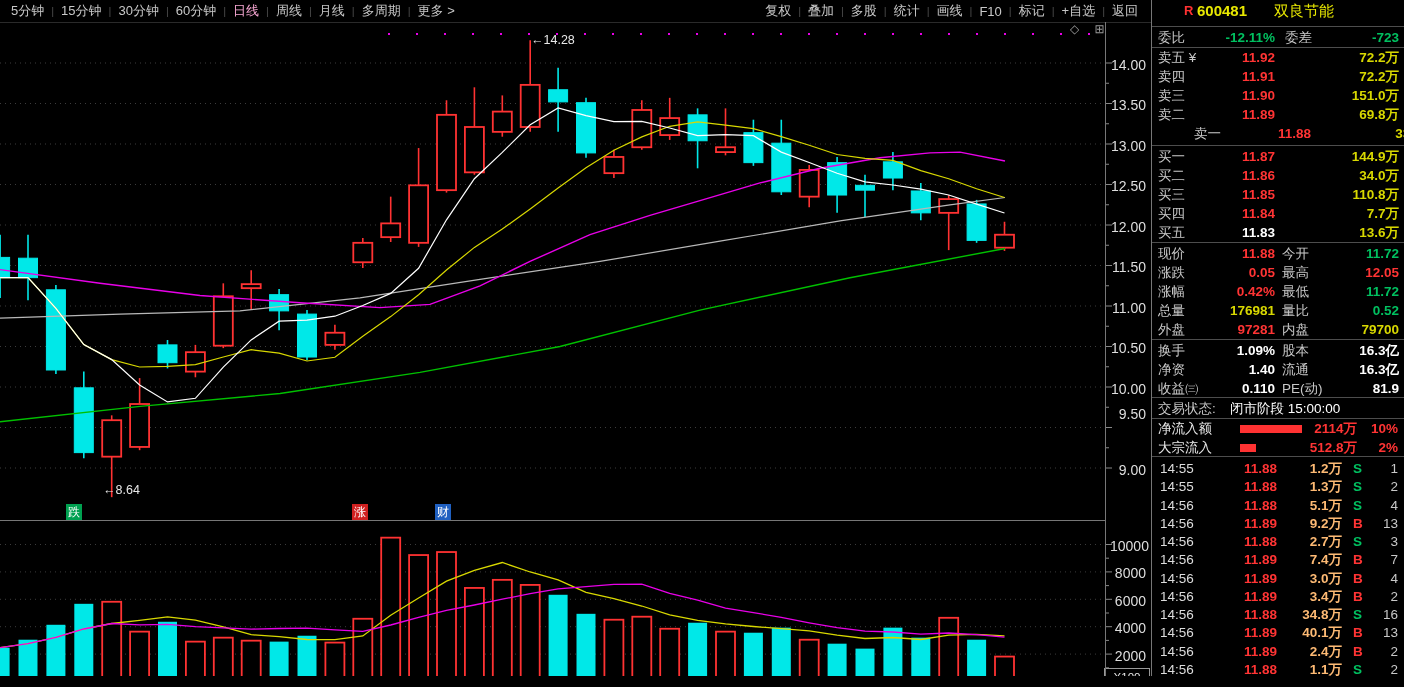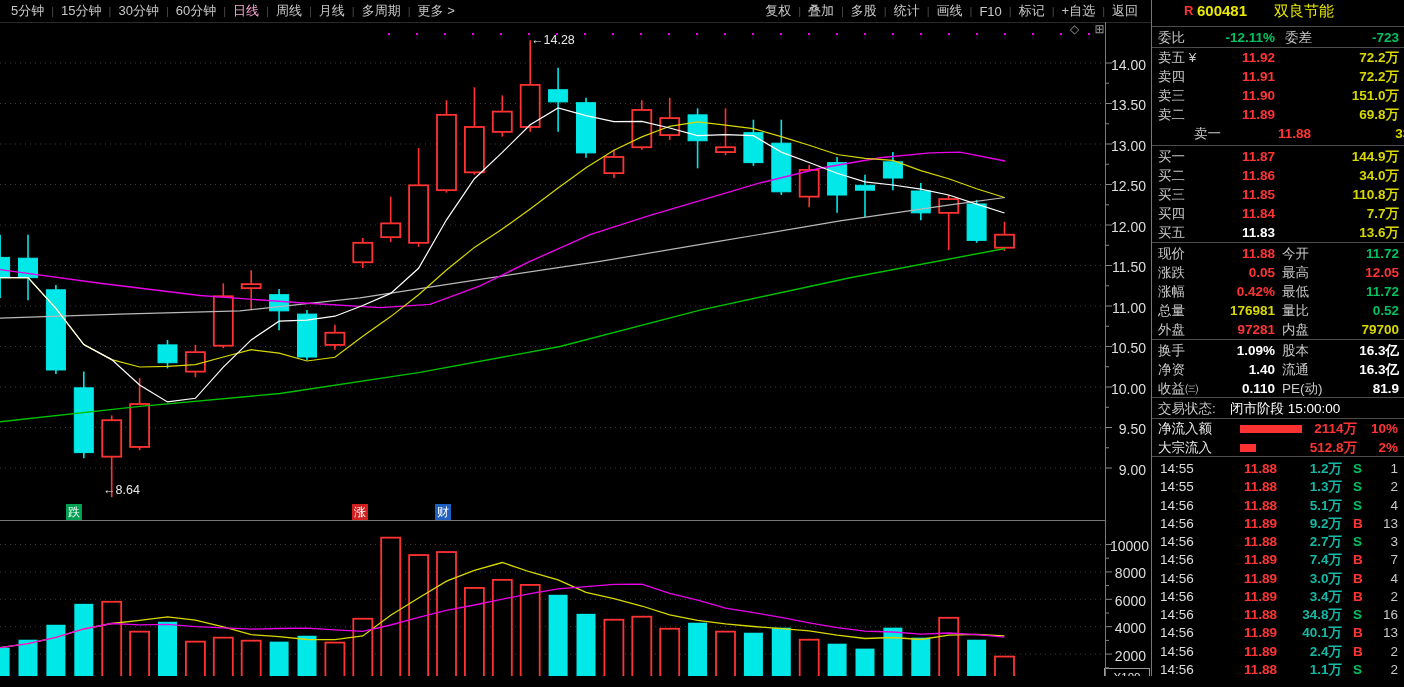"9.50" div.axlab { top: 421px -> 406px }
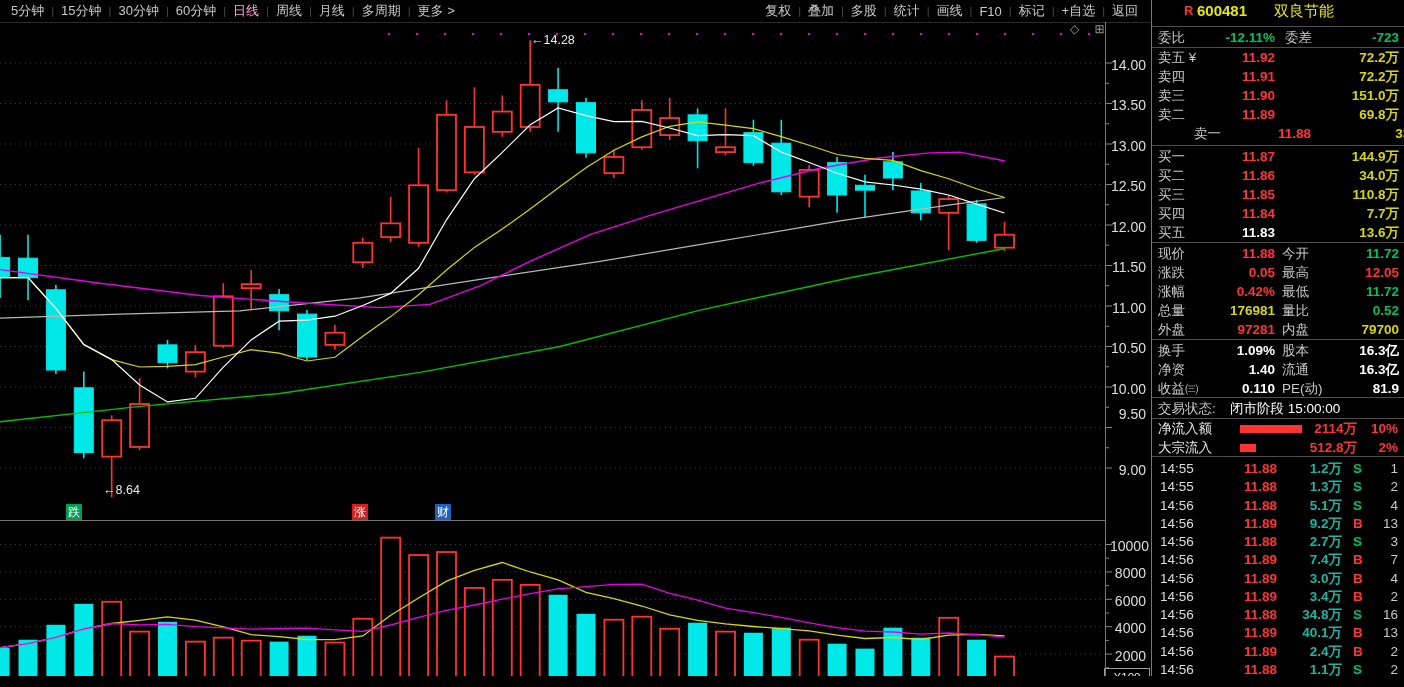"1.2万" .tick-vol { color: #14b8a6 -> #fdba74 }
